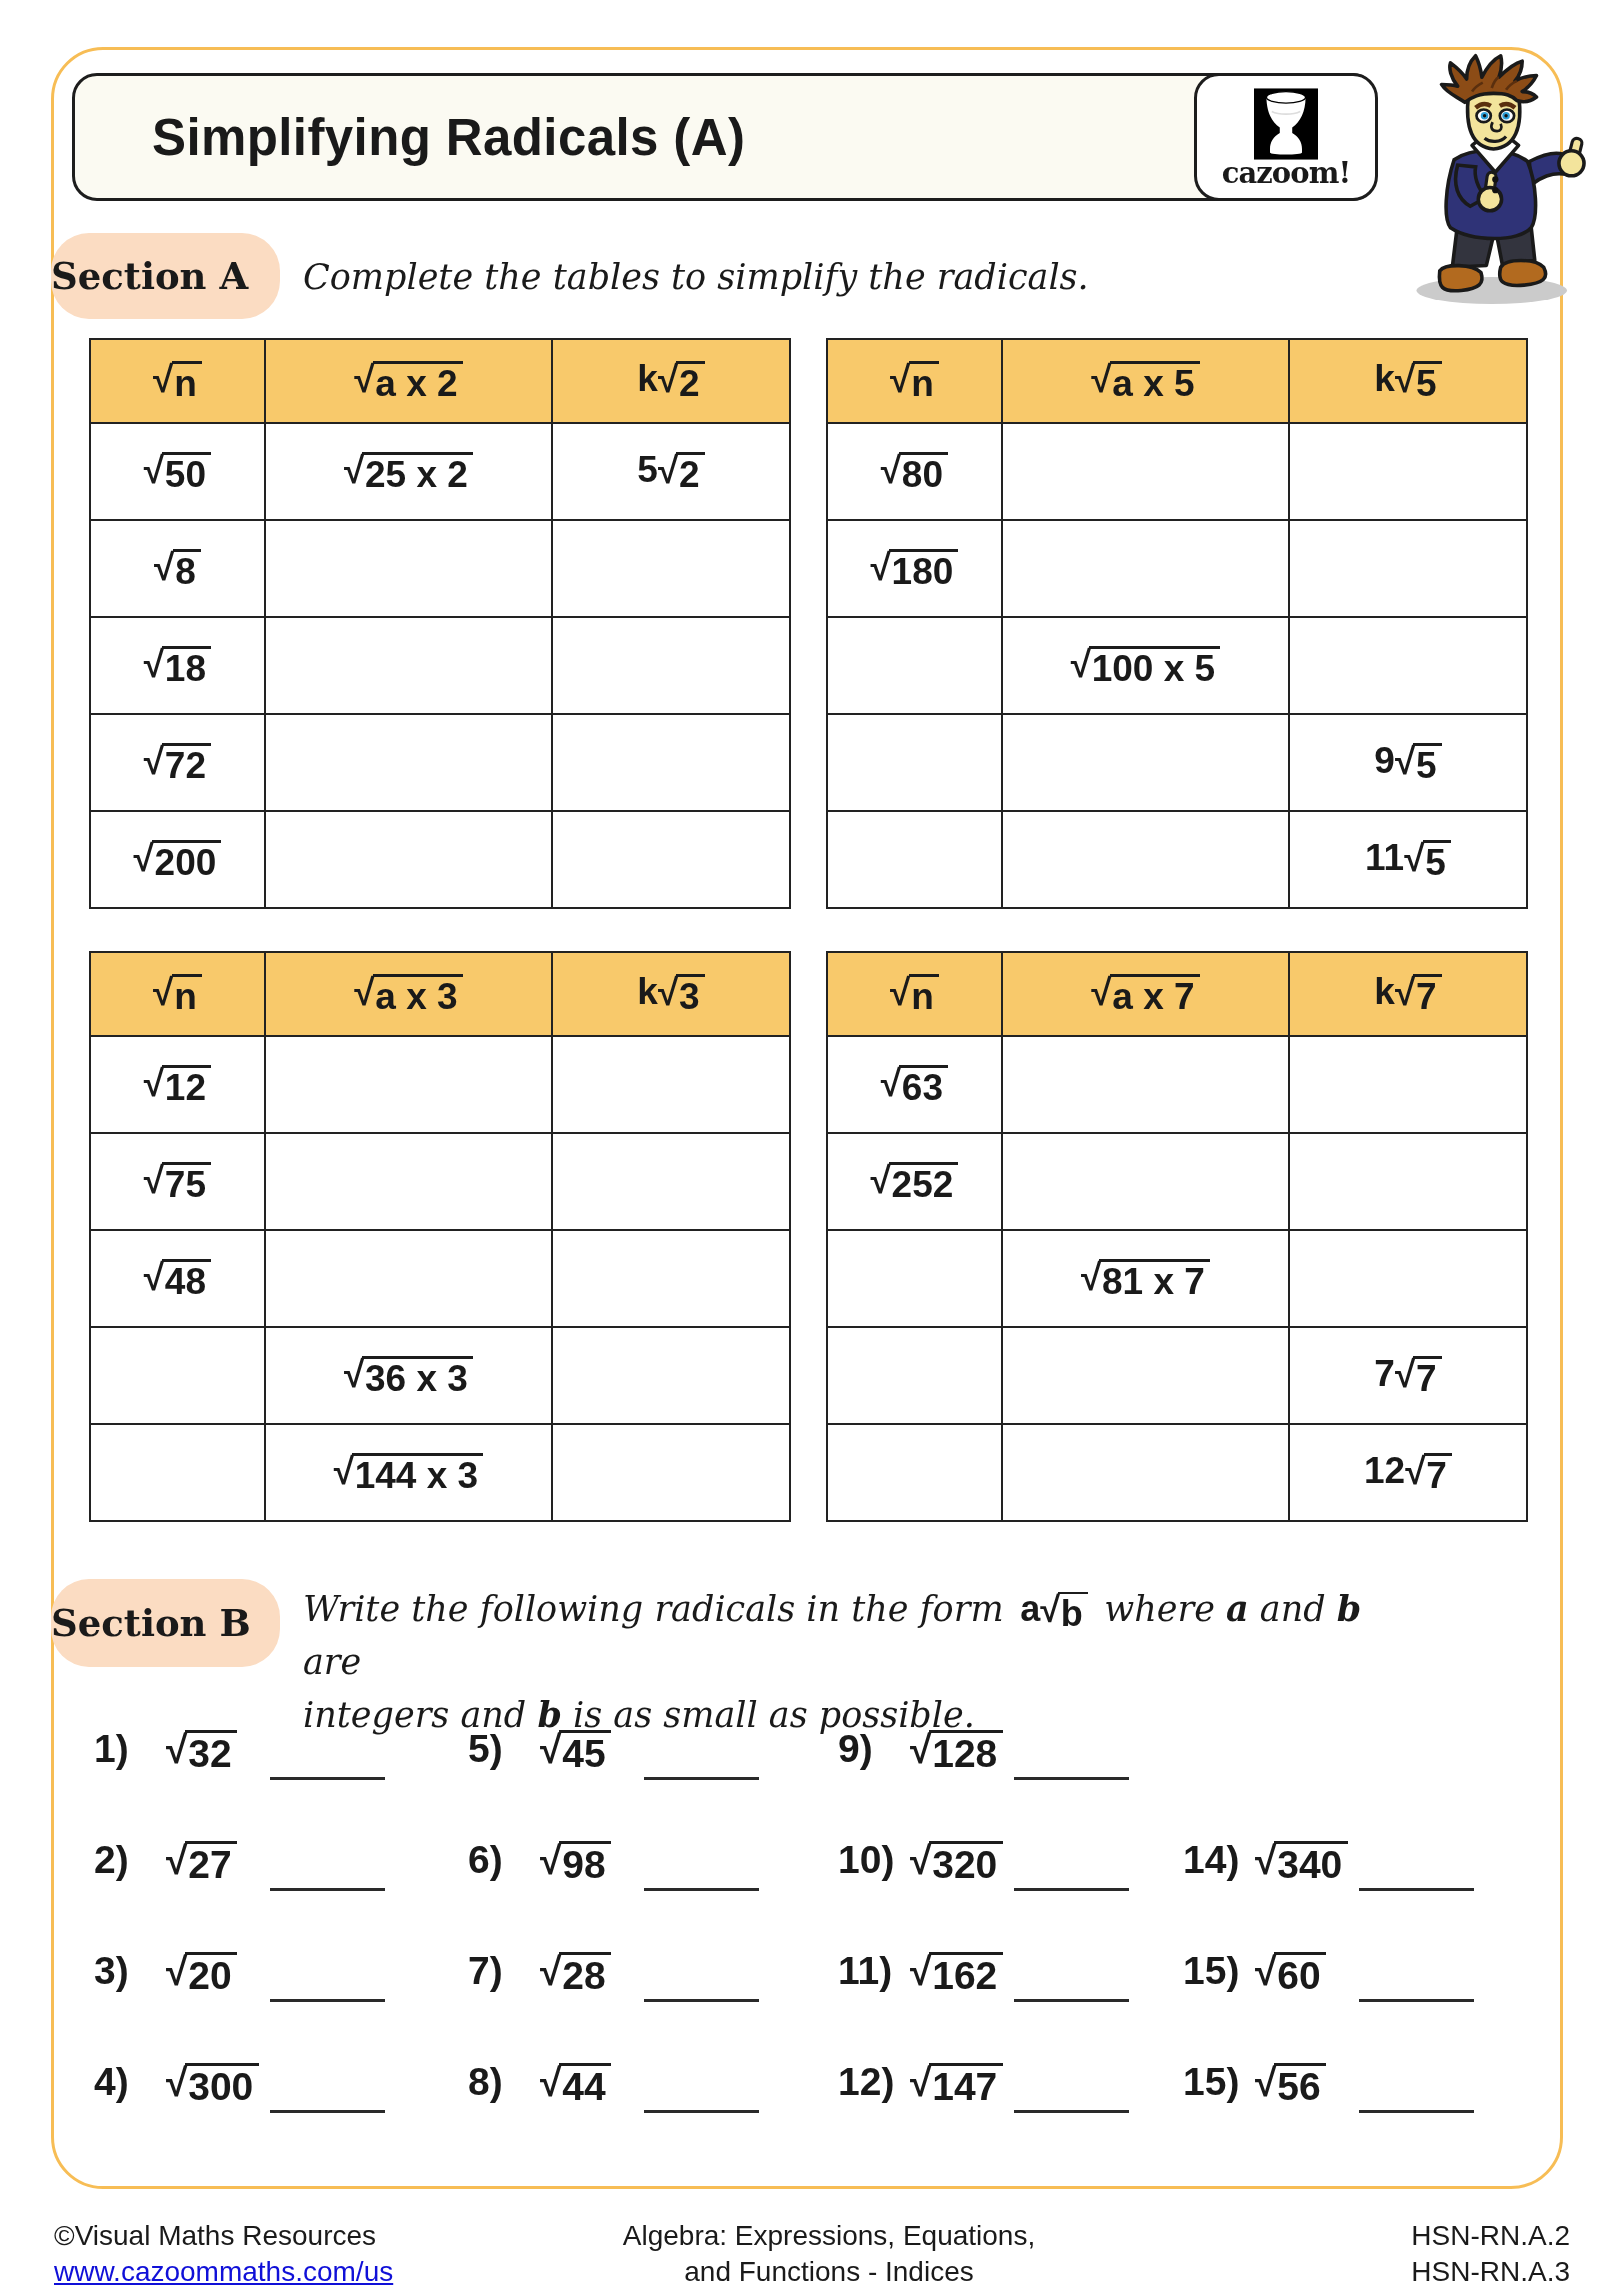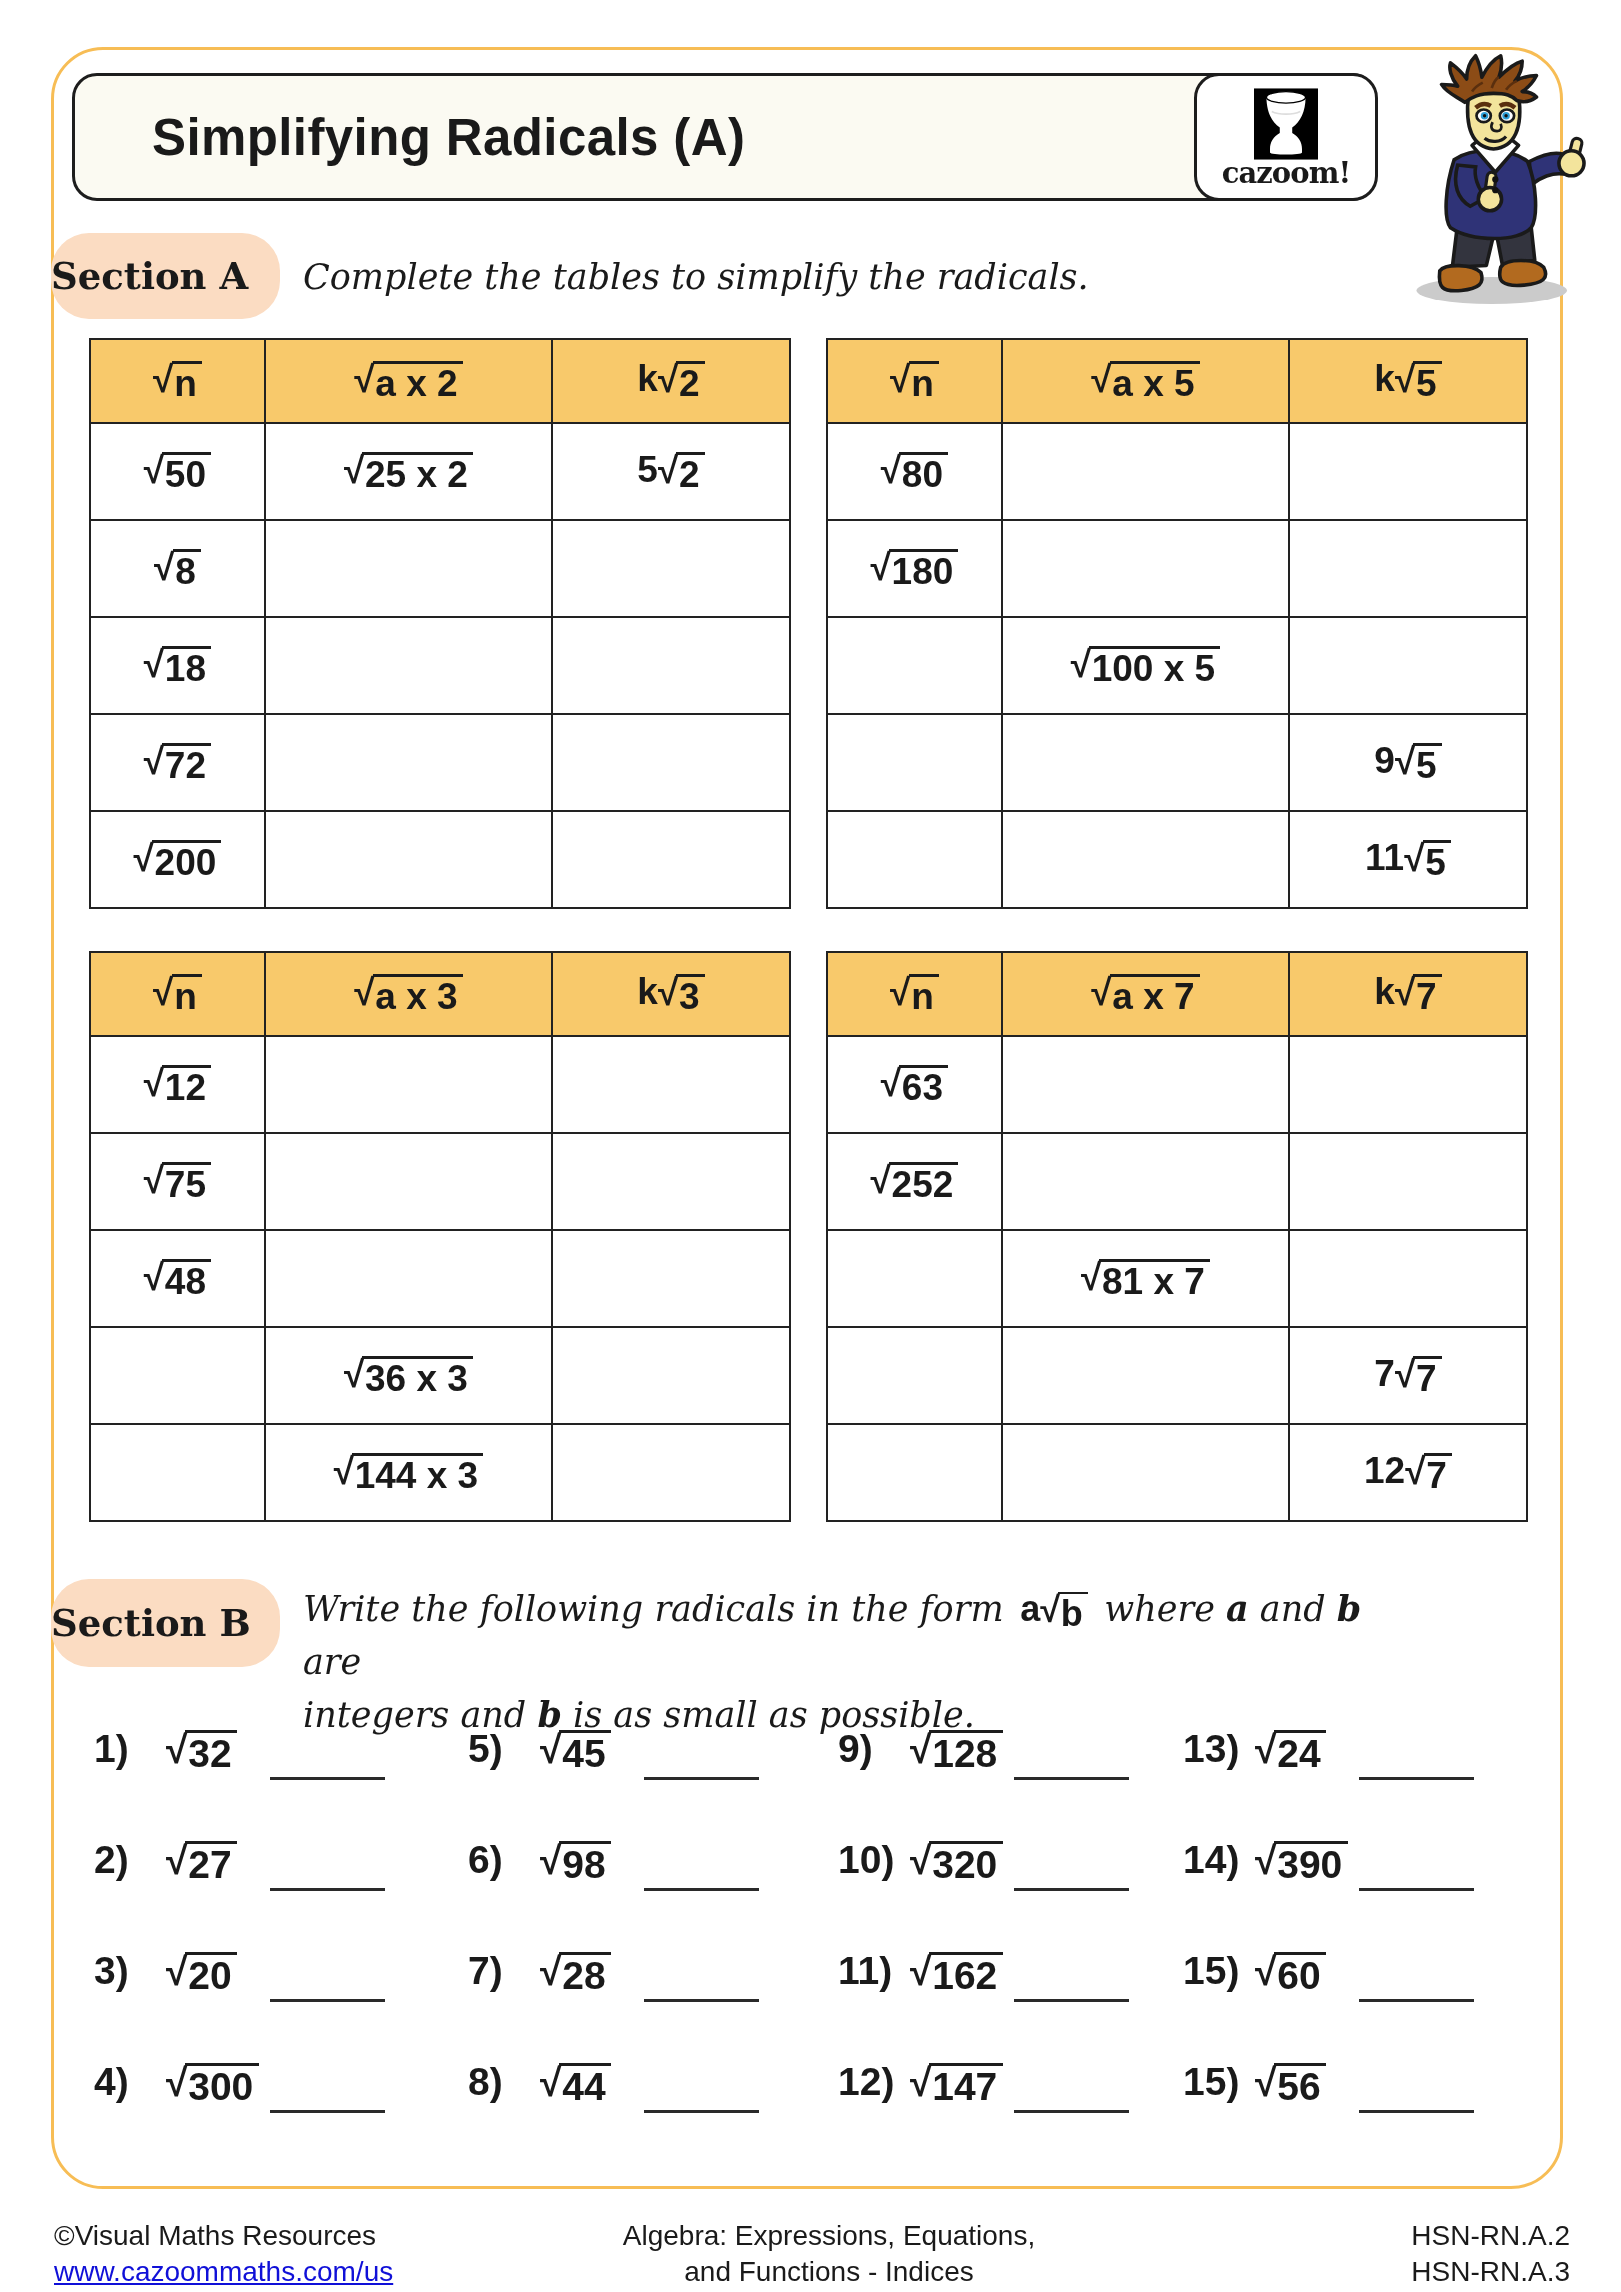"13)" div.prob { html: <div> <span>13)</span> <span><span> <span>24</span> </span></span> <span></span> </div> -> none }
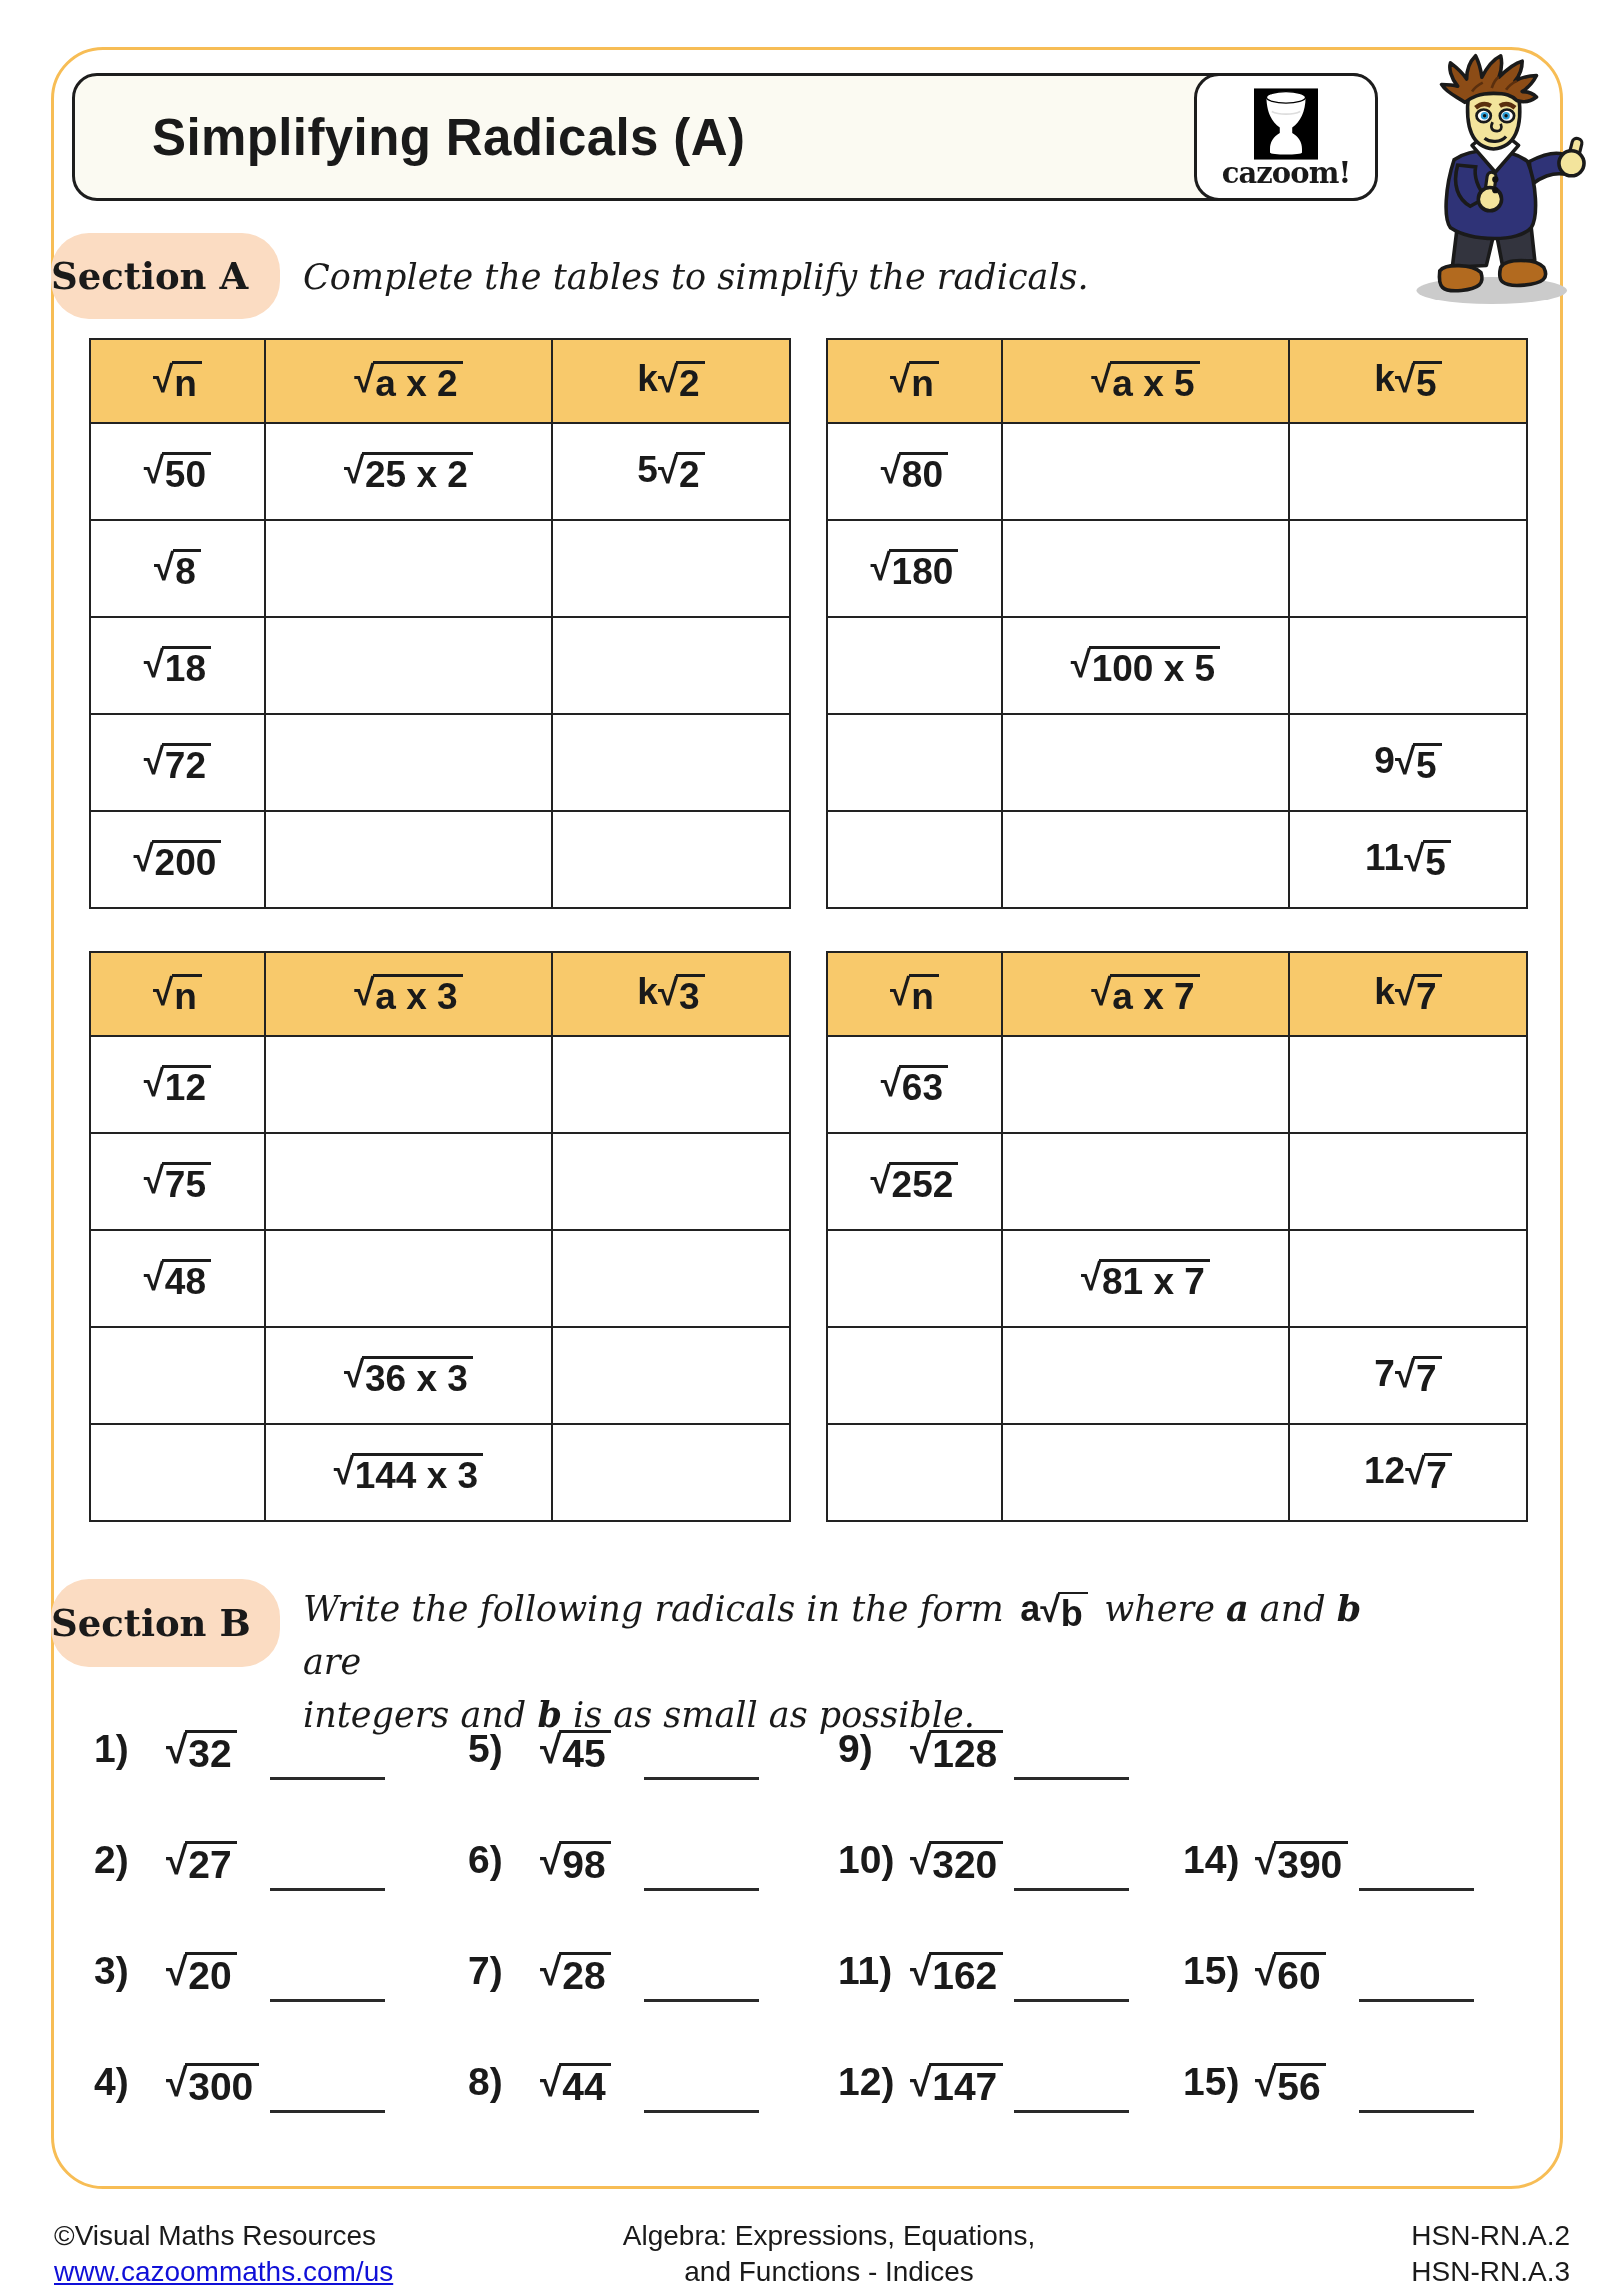"390" span.rdc { text: 390 -> 340 }
